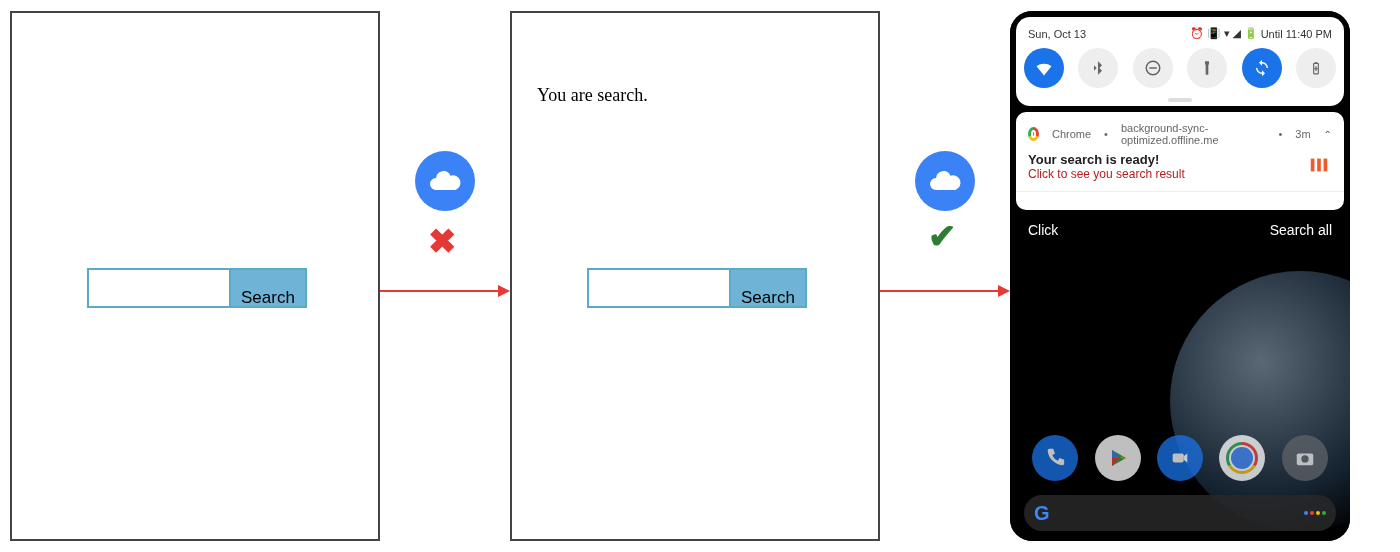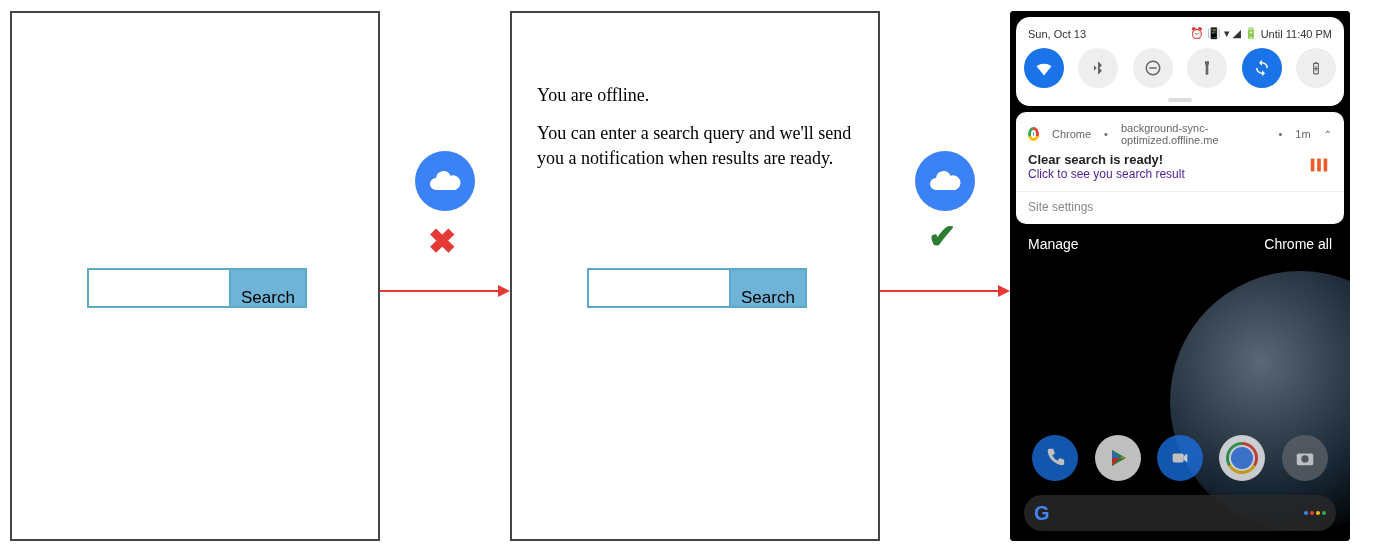"Sun, Oct 13" .panel3 { border-radius: 4px -> 22px }
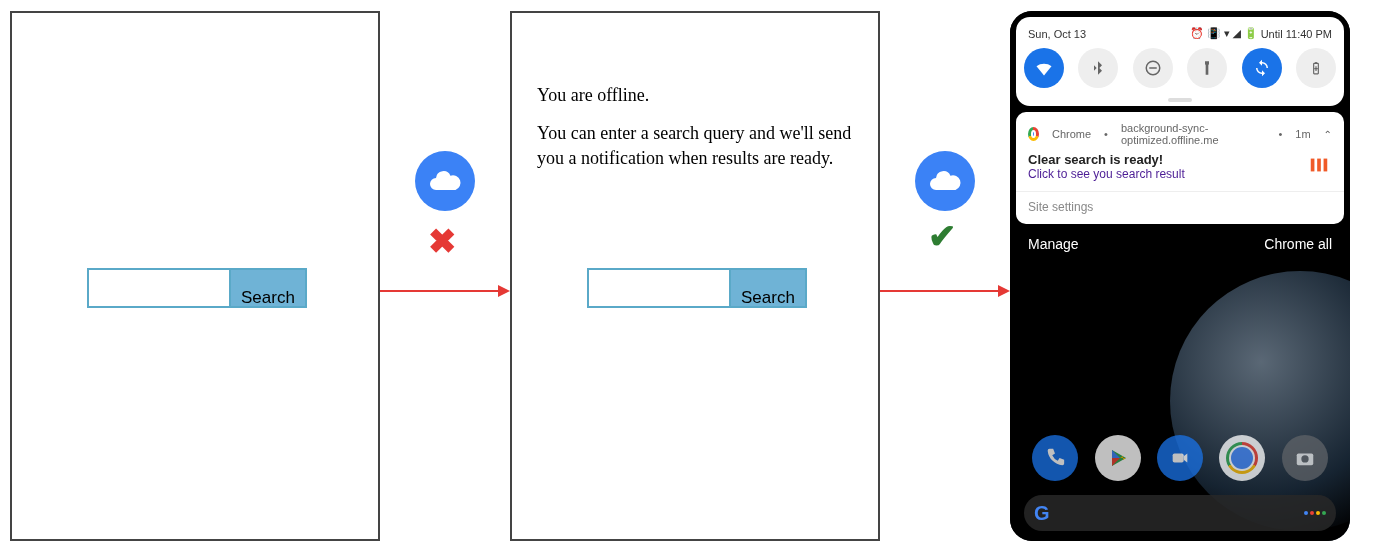"You are offline." p { text: offline -> search }
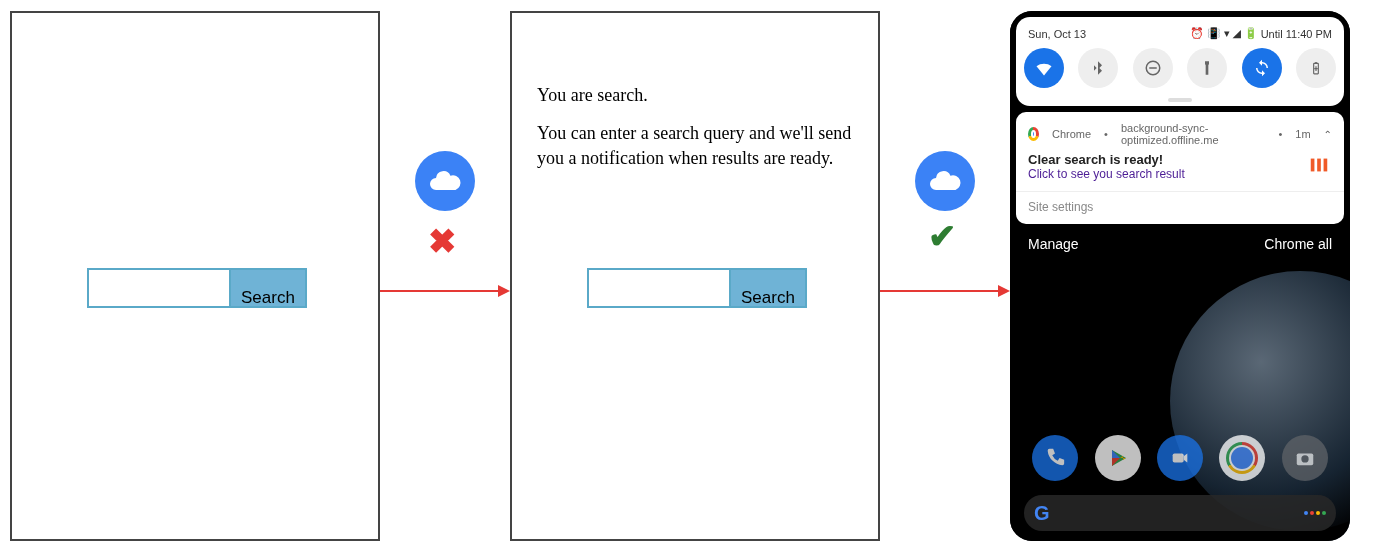"You can enter a search" p { html: <p>You can enter a search query and we'll send you a notification when results are ready.</p> -> none }
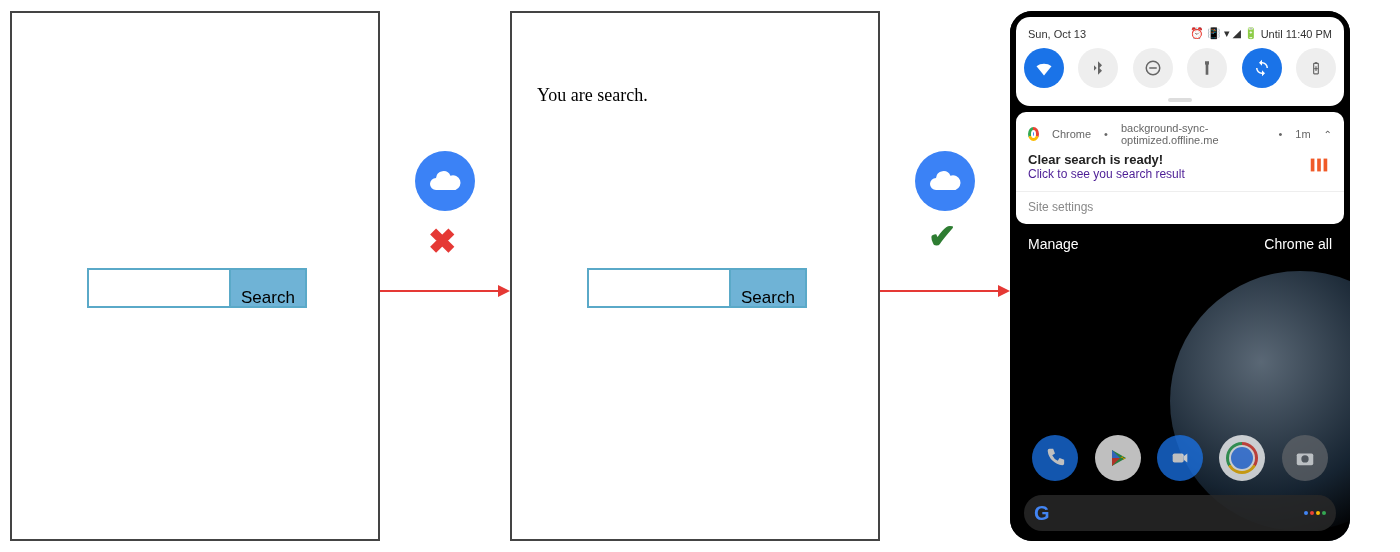"1m" span { text: 1m -> 3m }
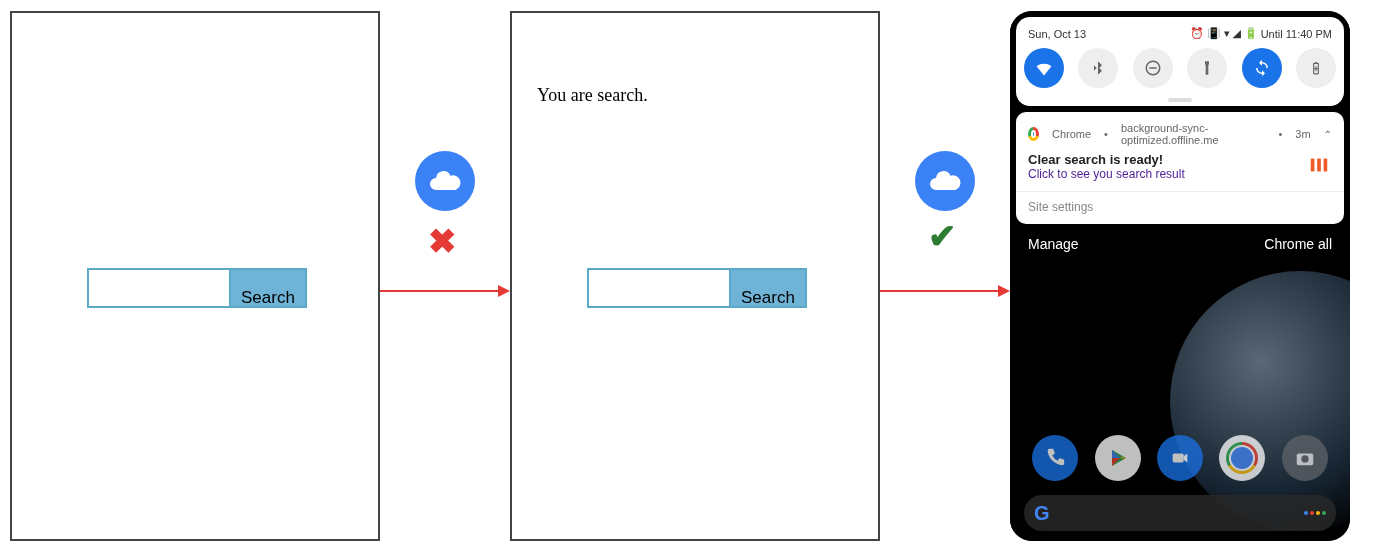"Clear search is ready!" div.notif-title { text: Clear -> Your }
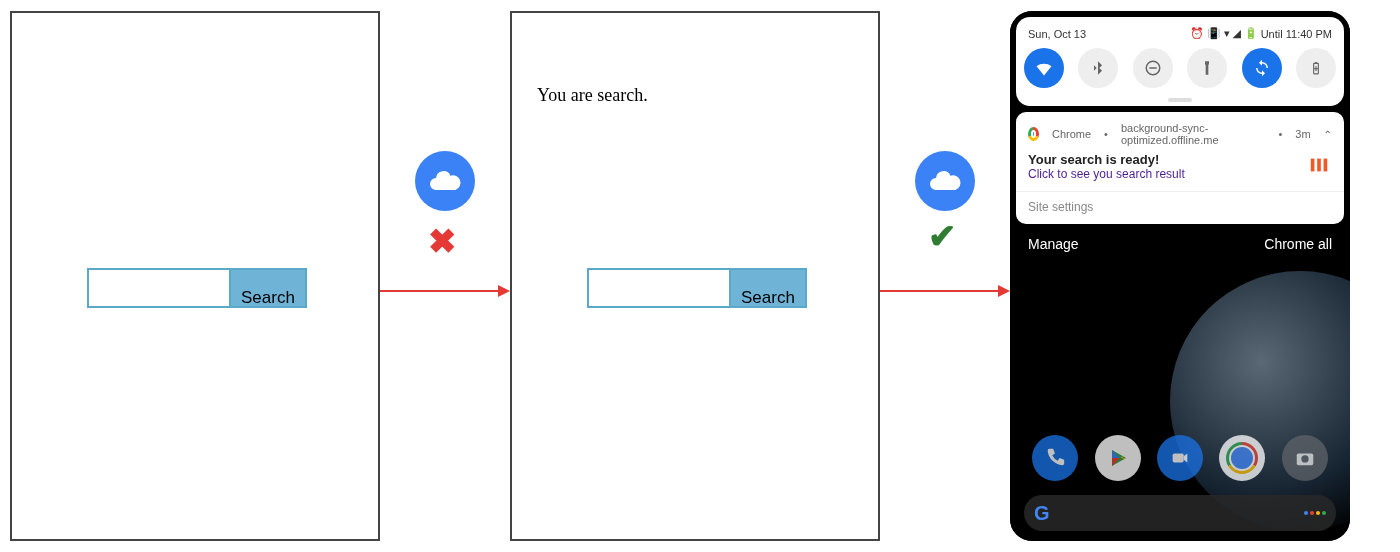"Click to see you search" .notif-body { color: #4c1d95 -> #b91c1c }
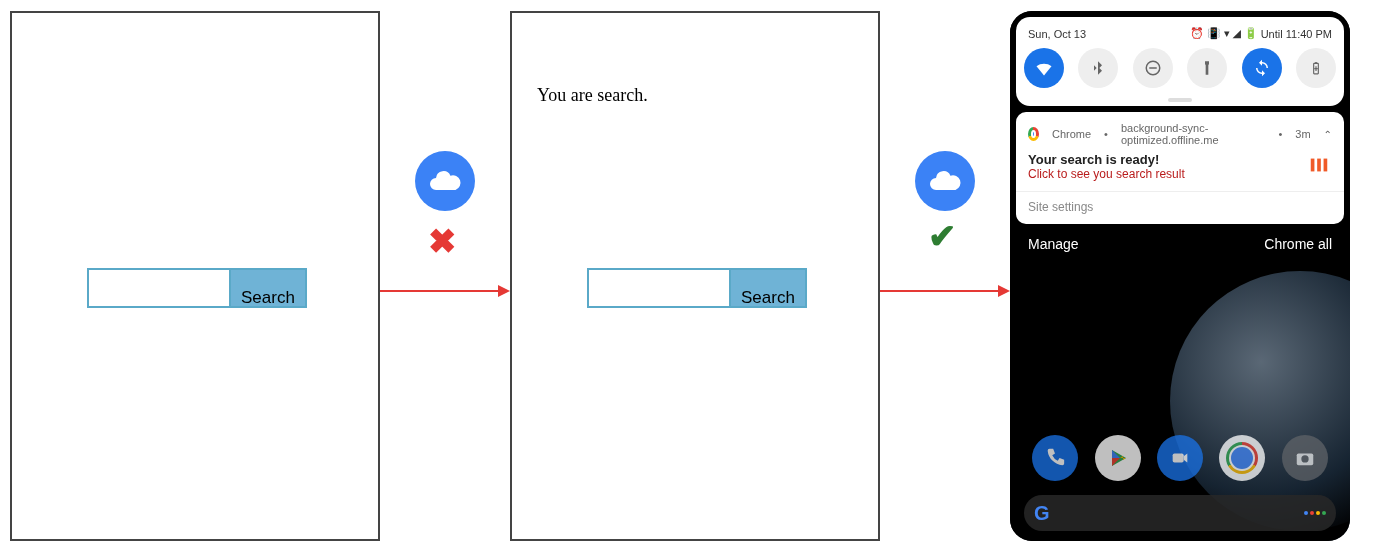"Site settings" div.notif-settings { html: <div>Site settings</div> -> none }
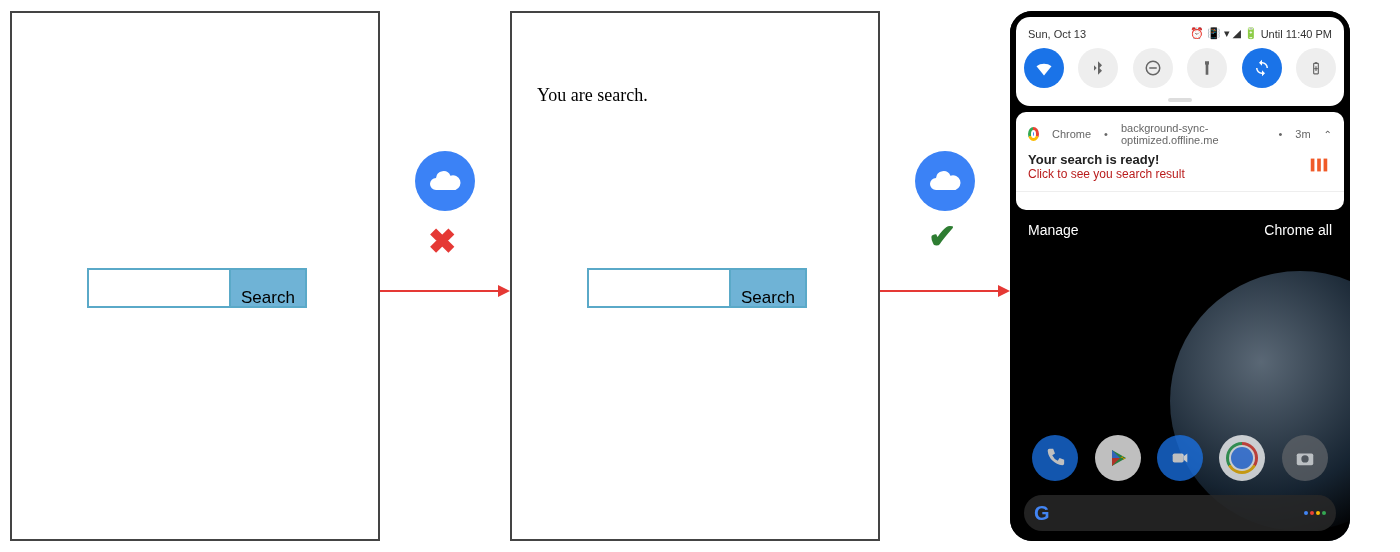"Manage" span { text: Manage -> Click }
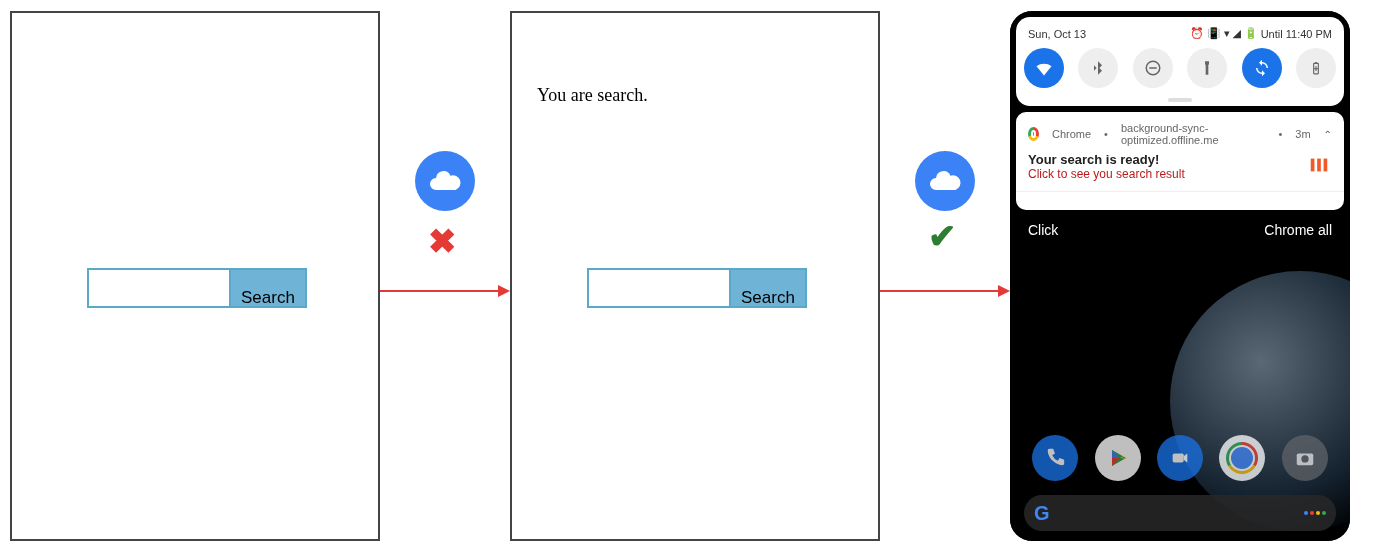"Chrome all" span { text: Chrome -> Search }
